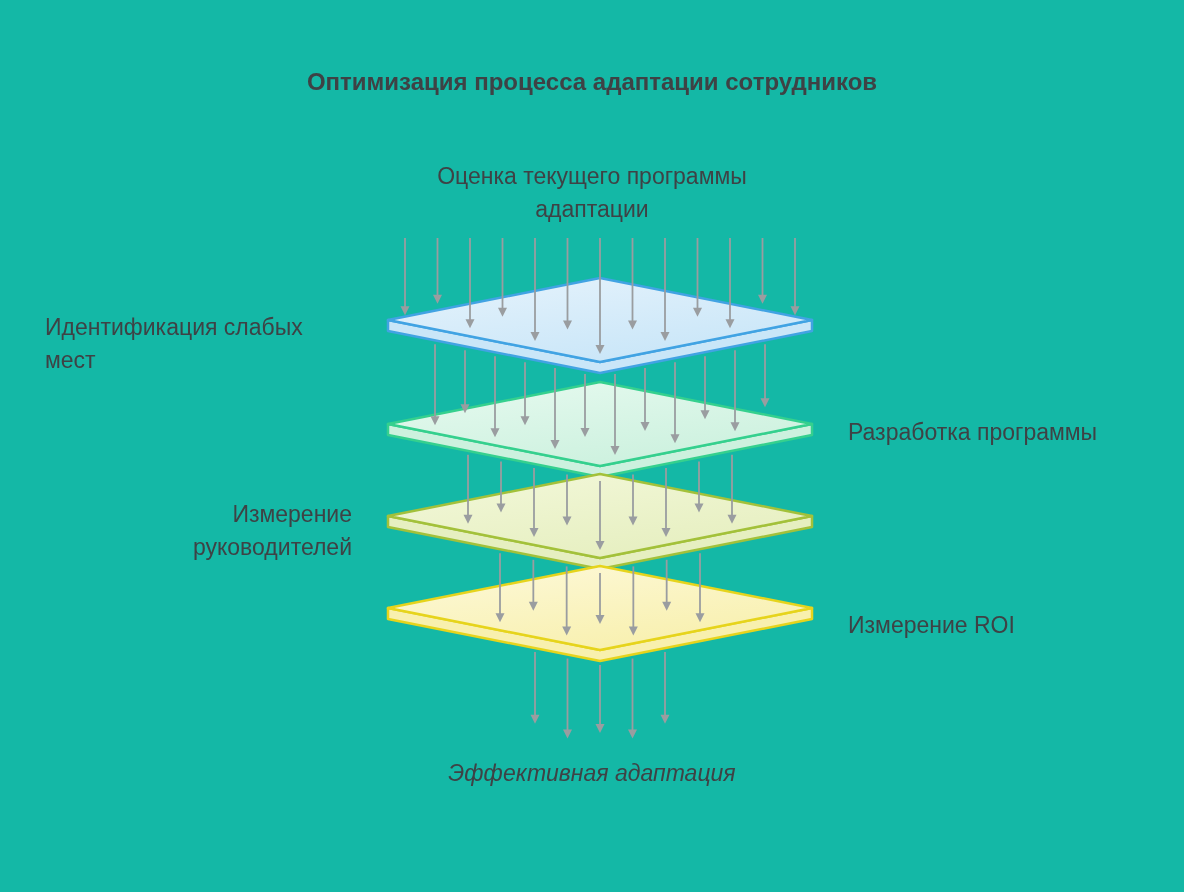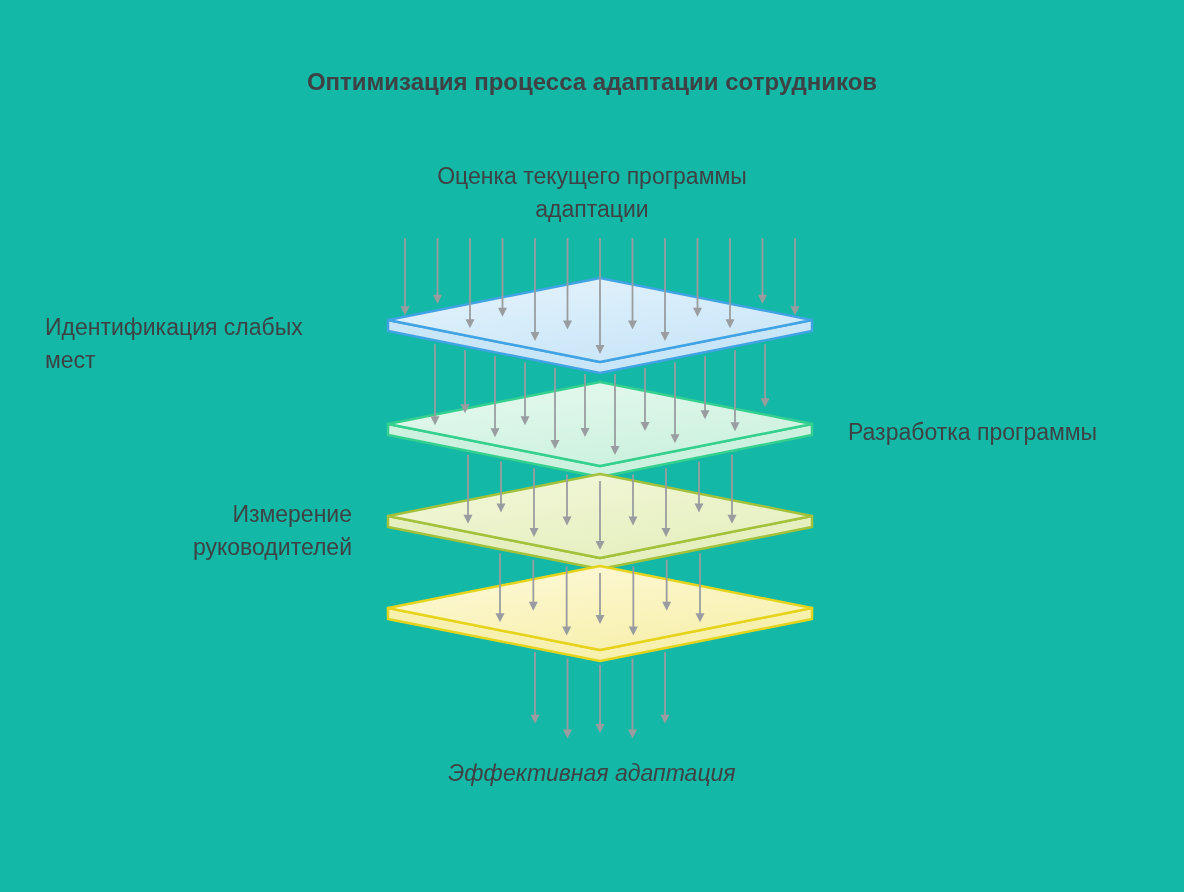"Измерение ROI" div.lbl { html: none -> <div>Измерение ROI</div> }
